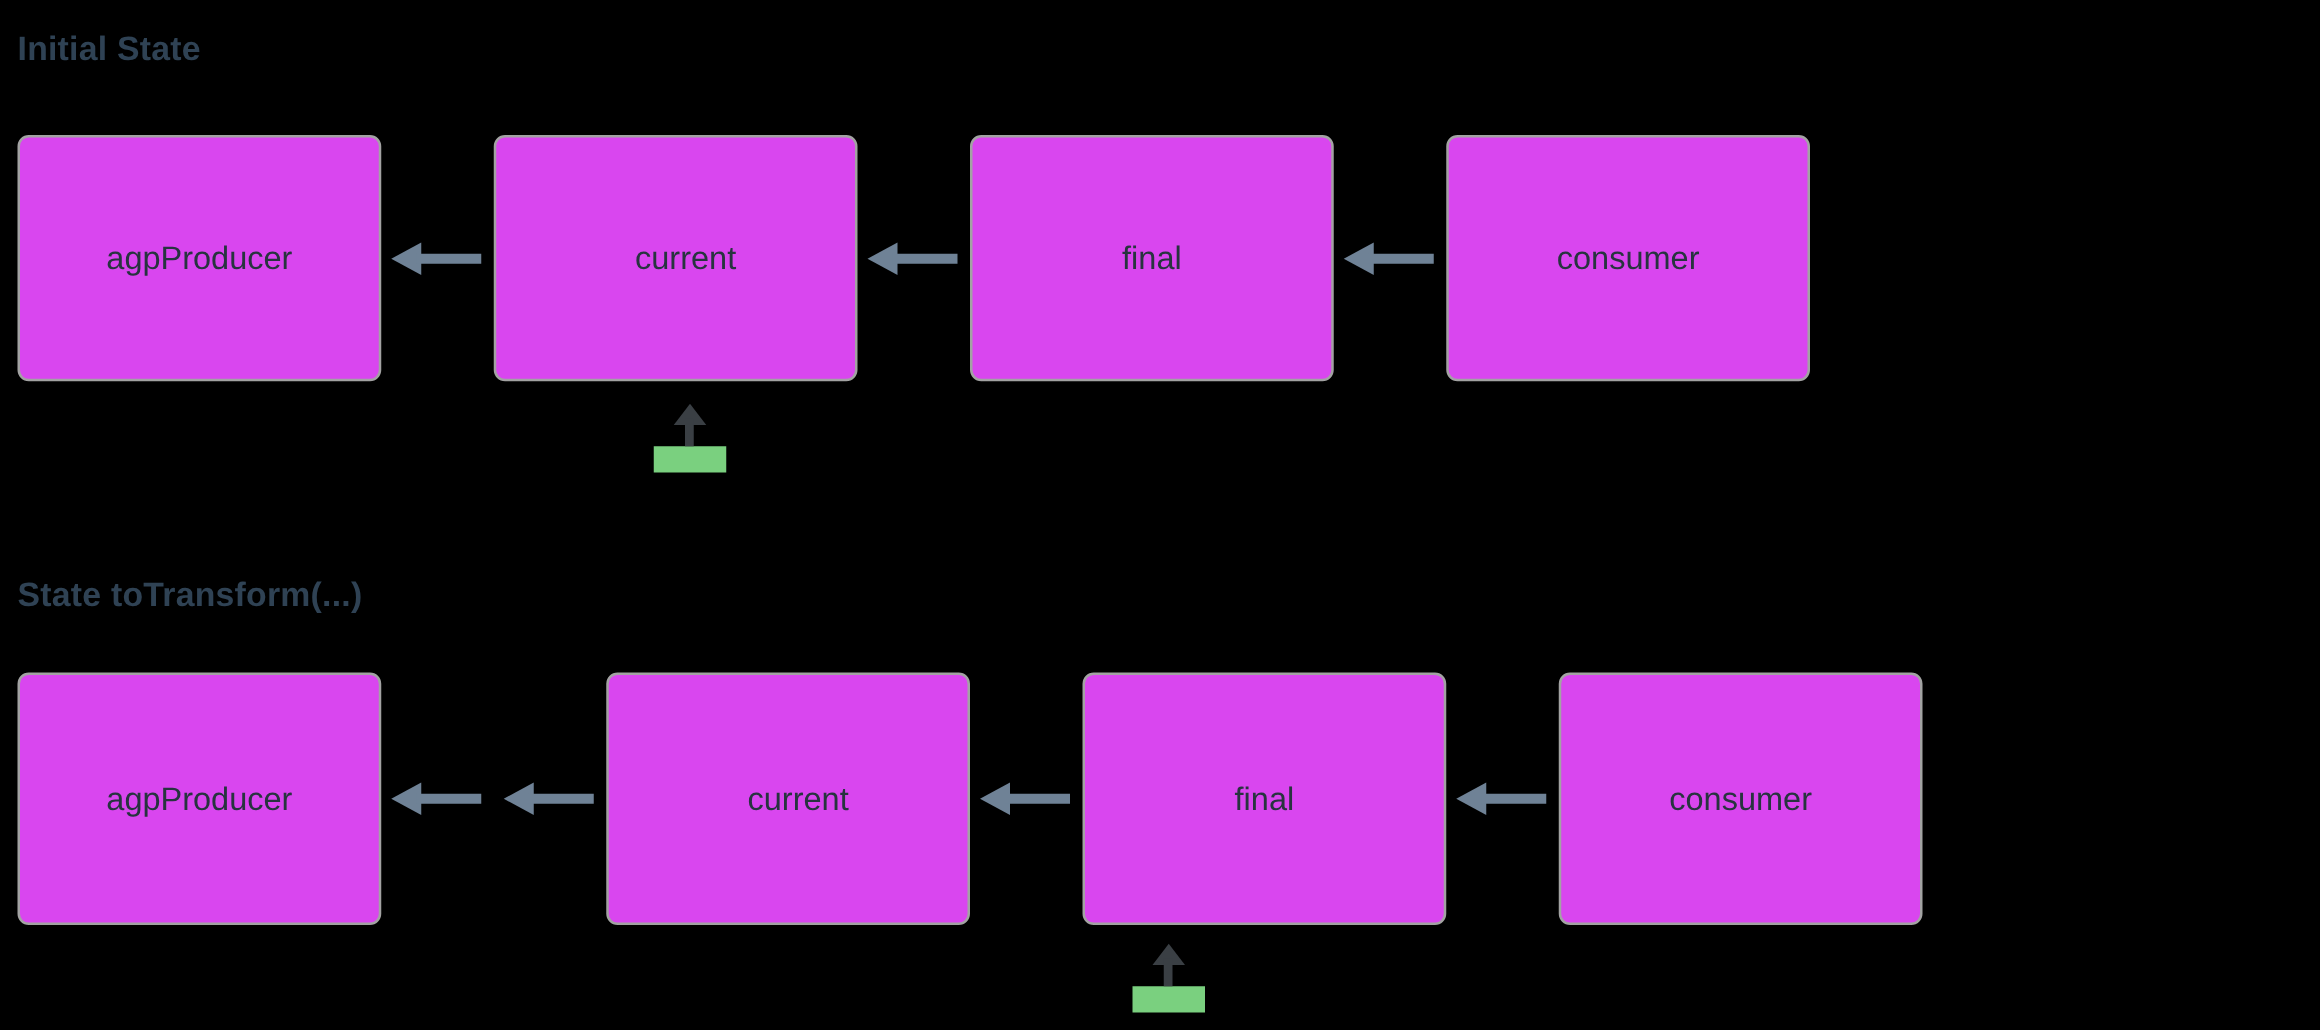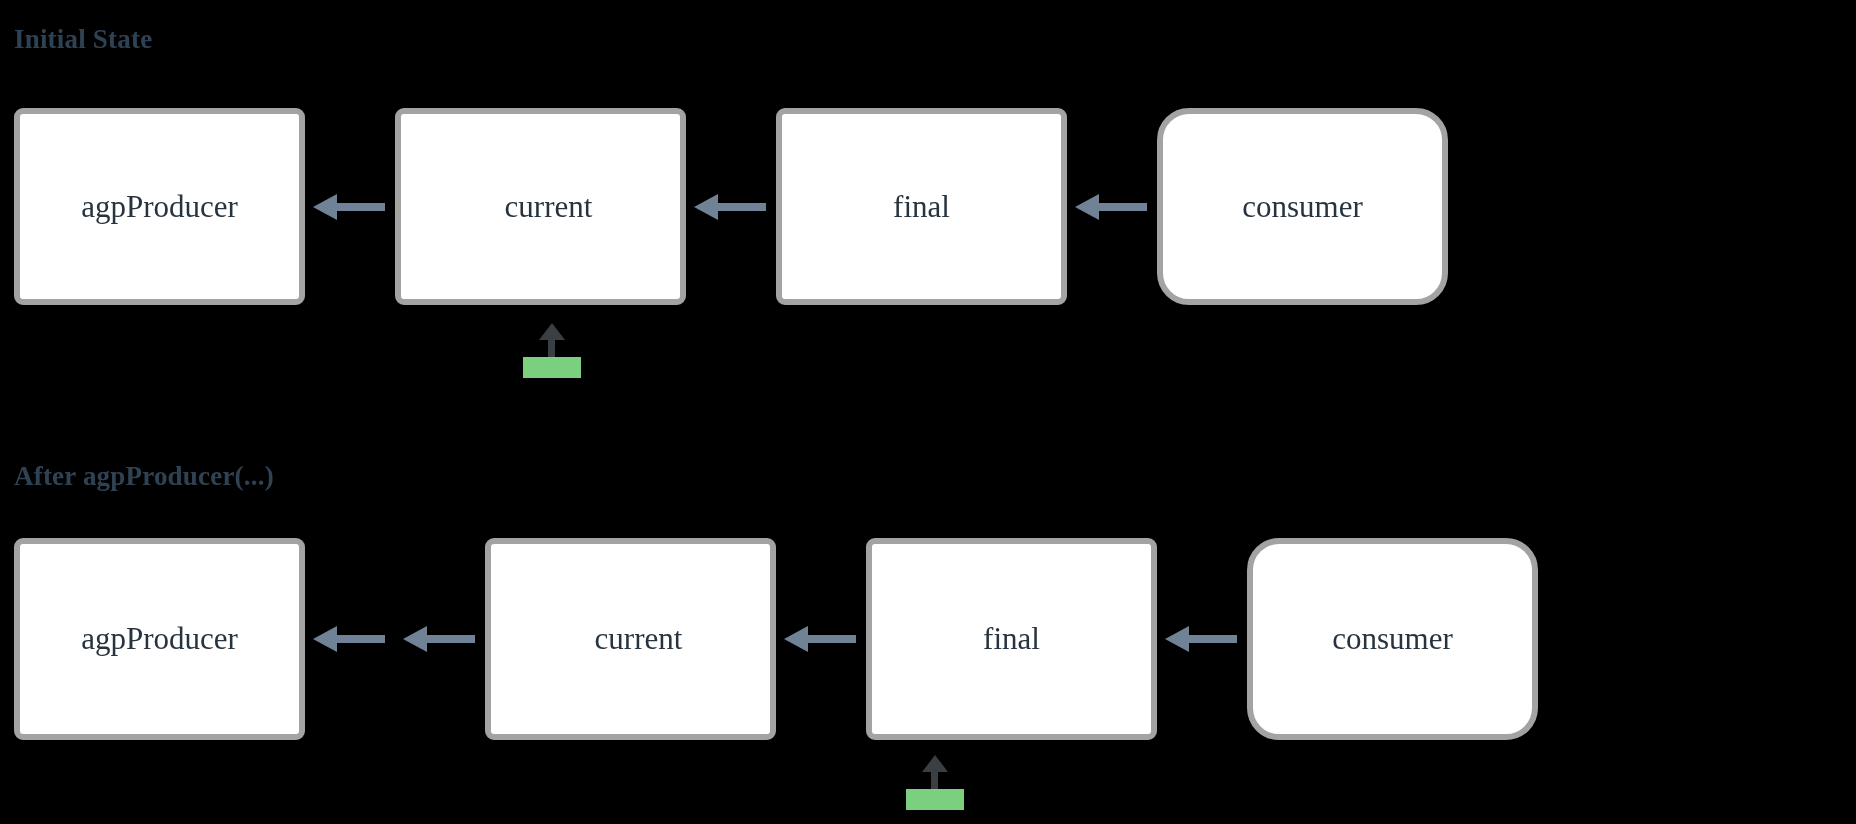"Initial State" .canvas { font-family: Liberation Serif, serif -> none }
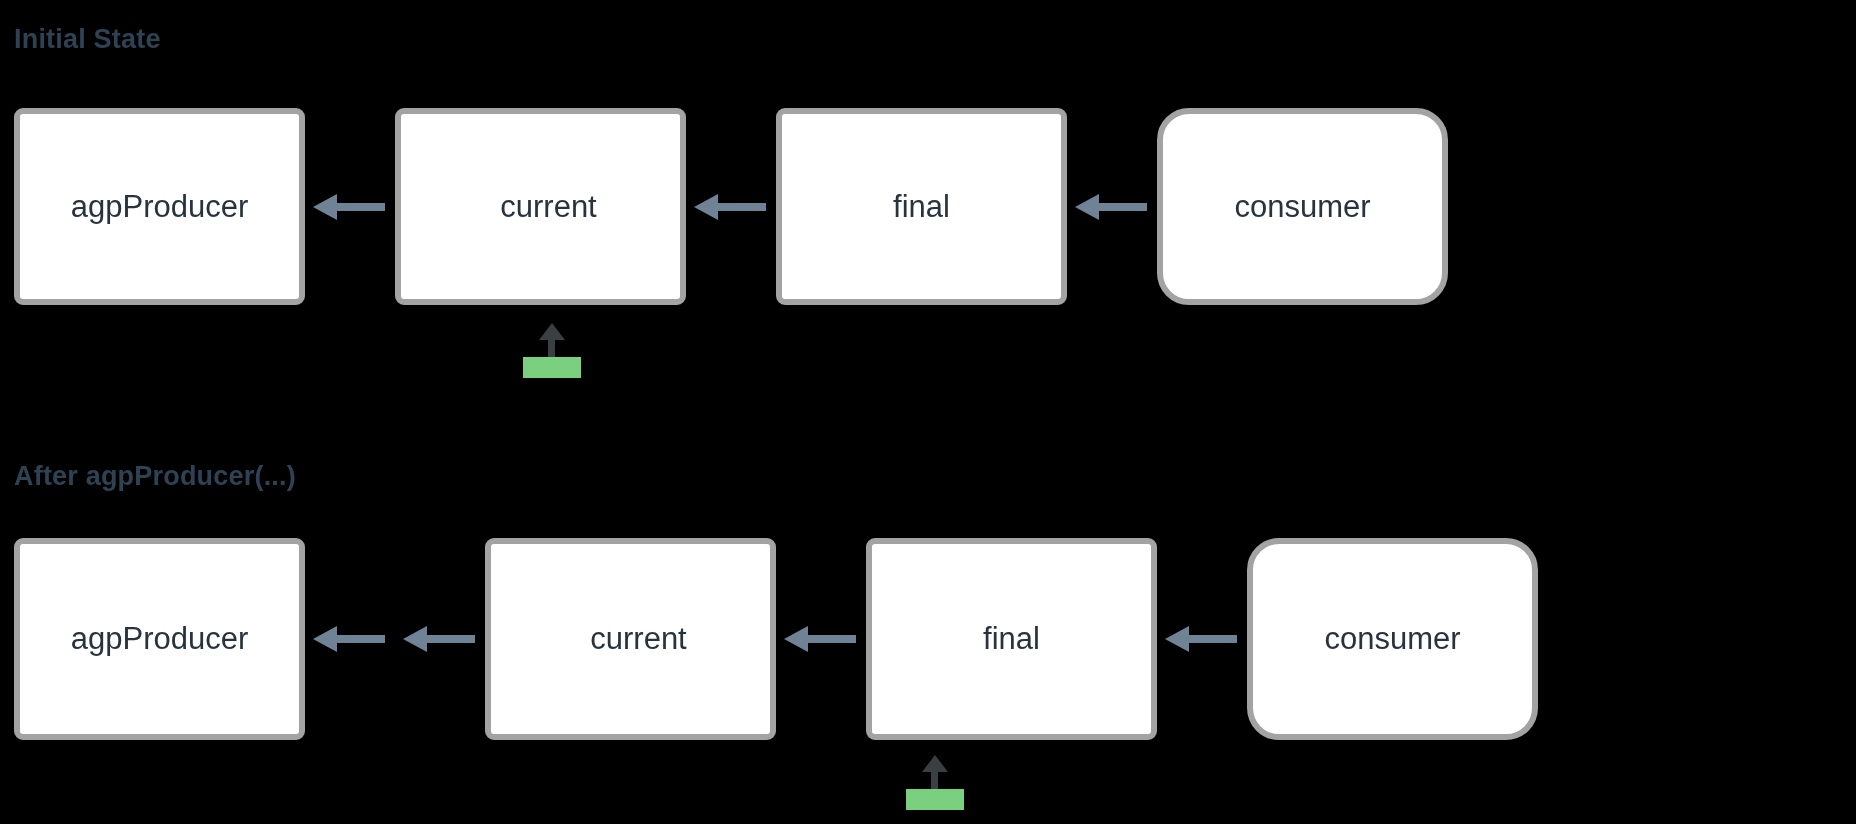"agpProducer" .node { background: #ffffff -> #d946ef; border: 6px solid #a3a3a3 -> 2px solid #a3a3a3; font-size: 31px -> 26px }
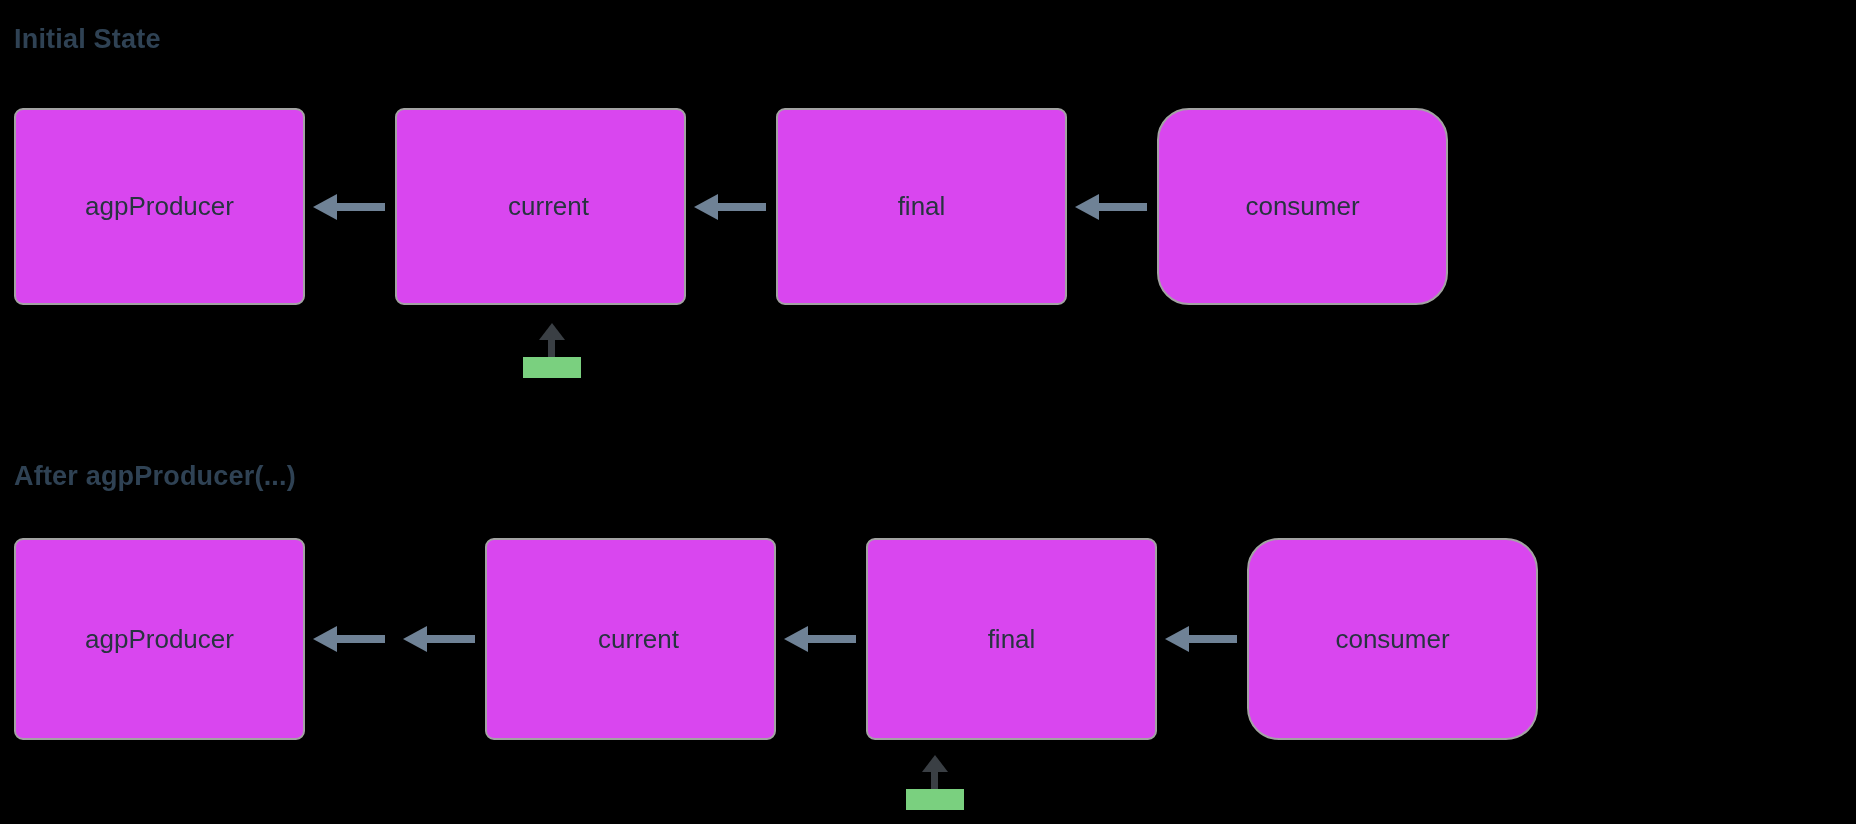"consumer" .node.w-consumer { border-radius: 32px -> none }
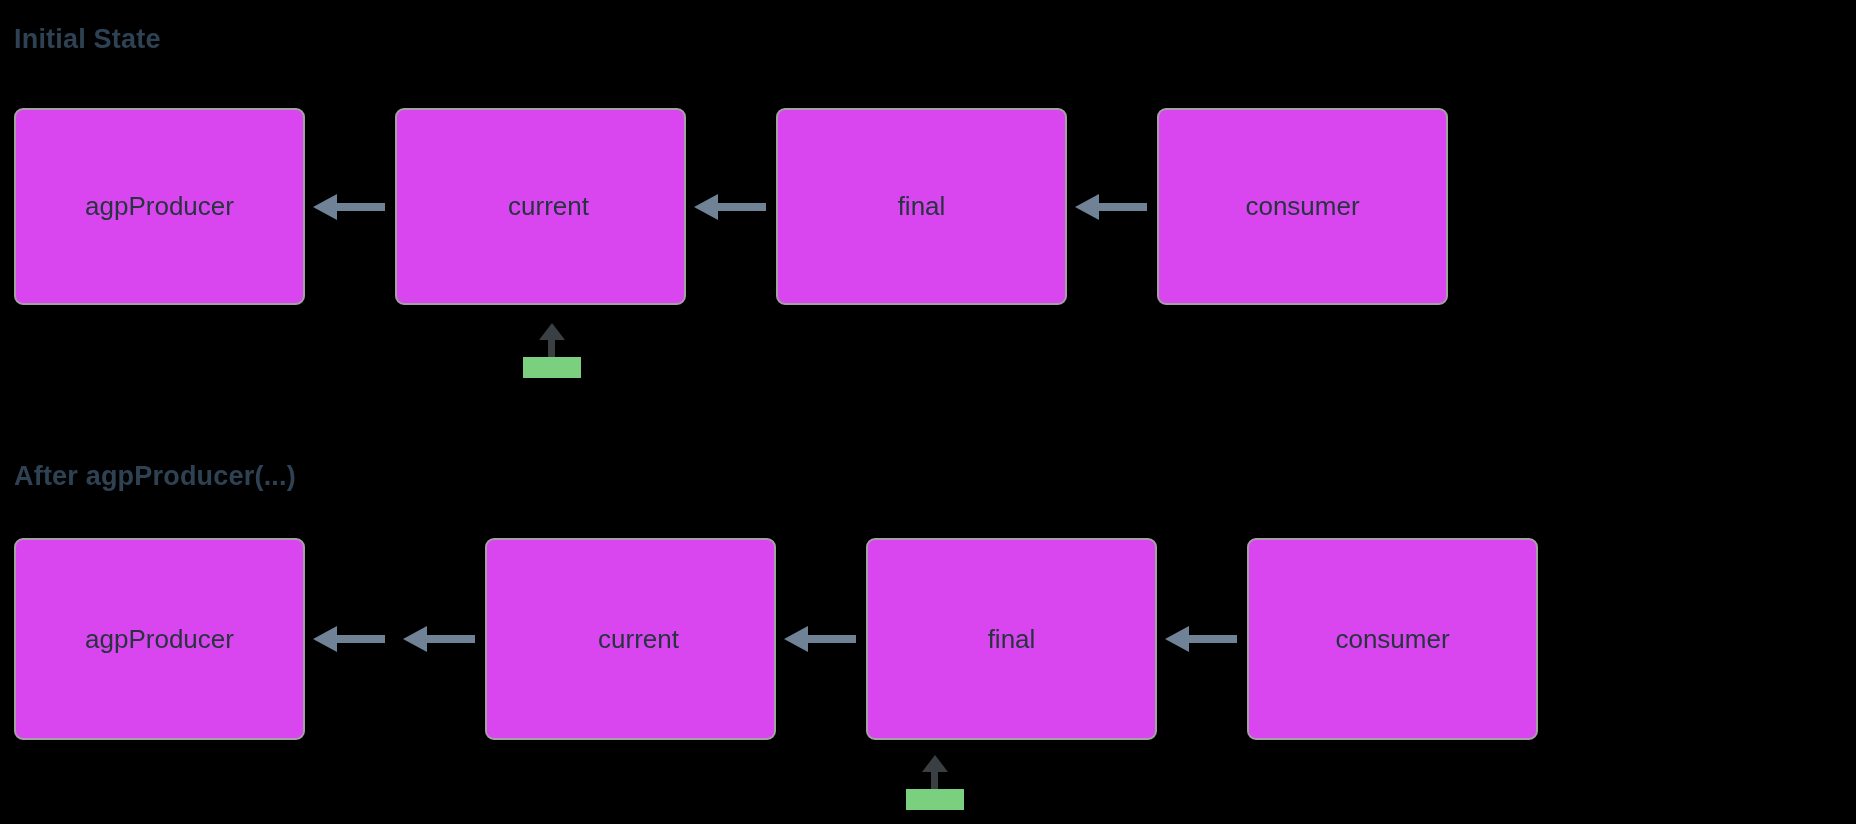"After agpProducer(...)" div.section-title { text: After agpProducer -> State toTransform }
